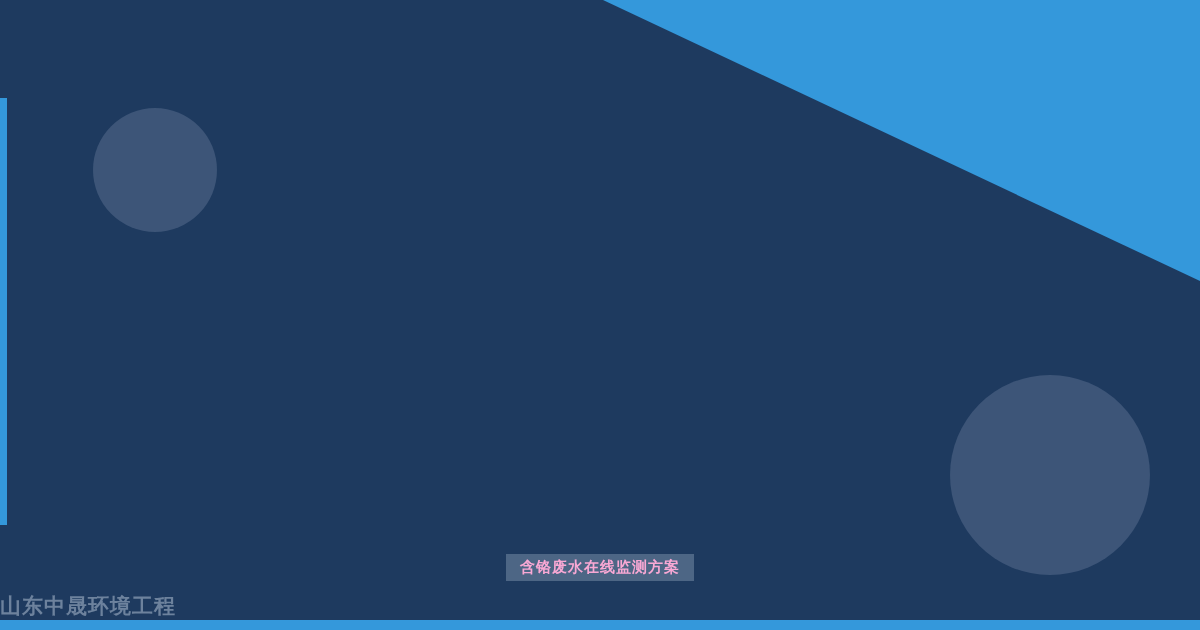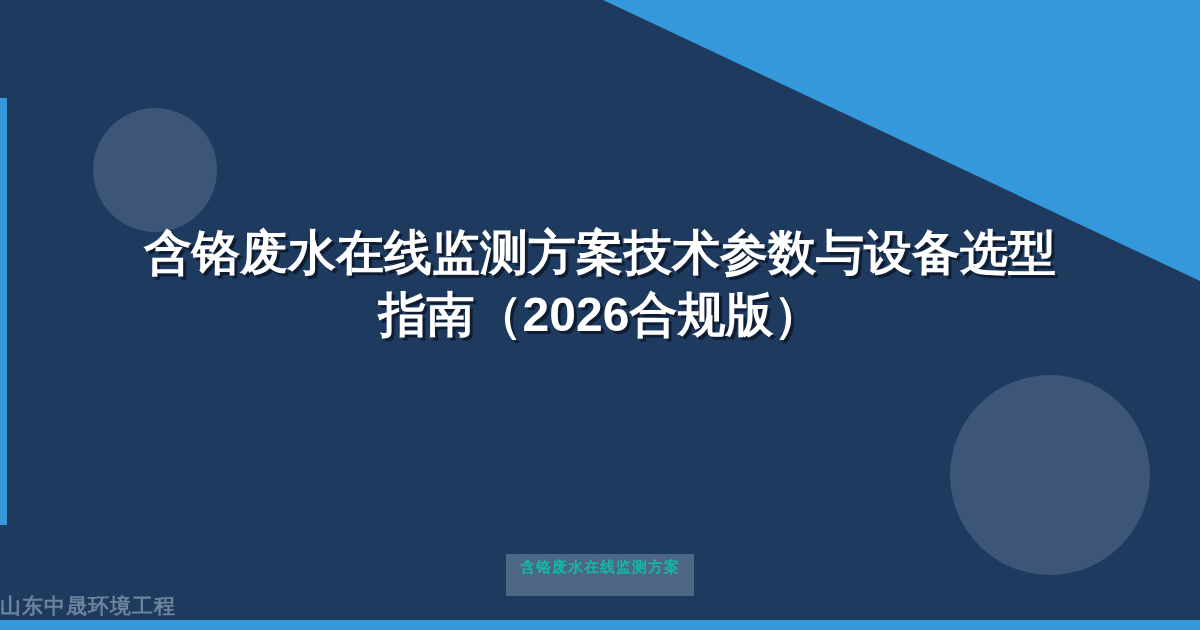"含铬废水在线监测方案技术参数与设备选型" div.title-block { html: <div> <span>含铬废水在线监测方案技术参数与设备选型</span> <span>指南（2026合规版）</span> </div> -> none }
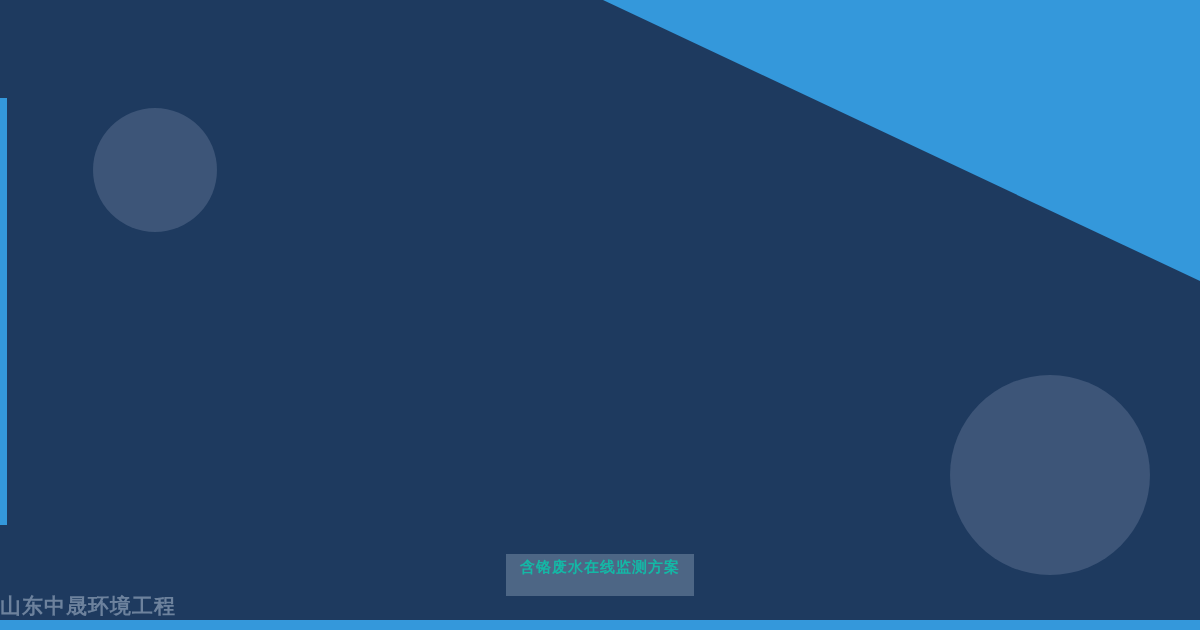"含铬废水在线监测方案" .watermark-primary .pill { color: #14b8a6 -> #f9a8d4; padding: 4px 14px 20px 14px -> 4px 14px 5px 14px }
